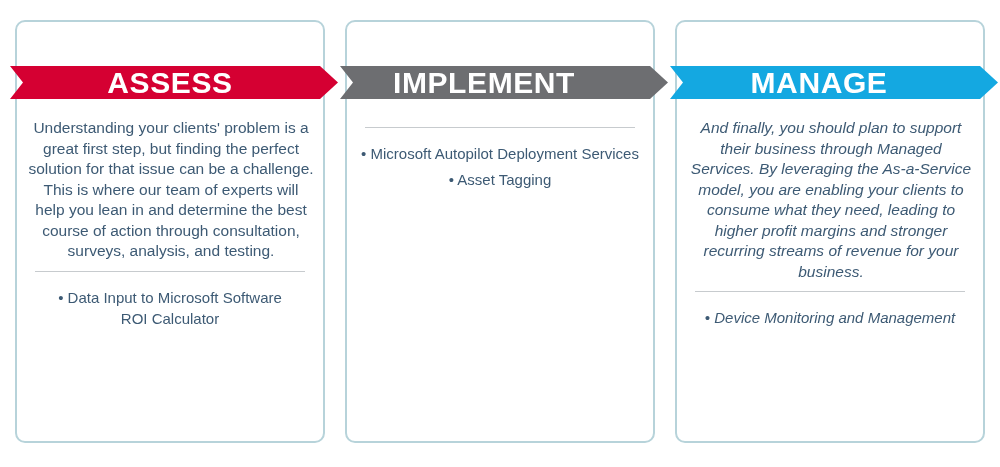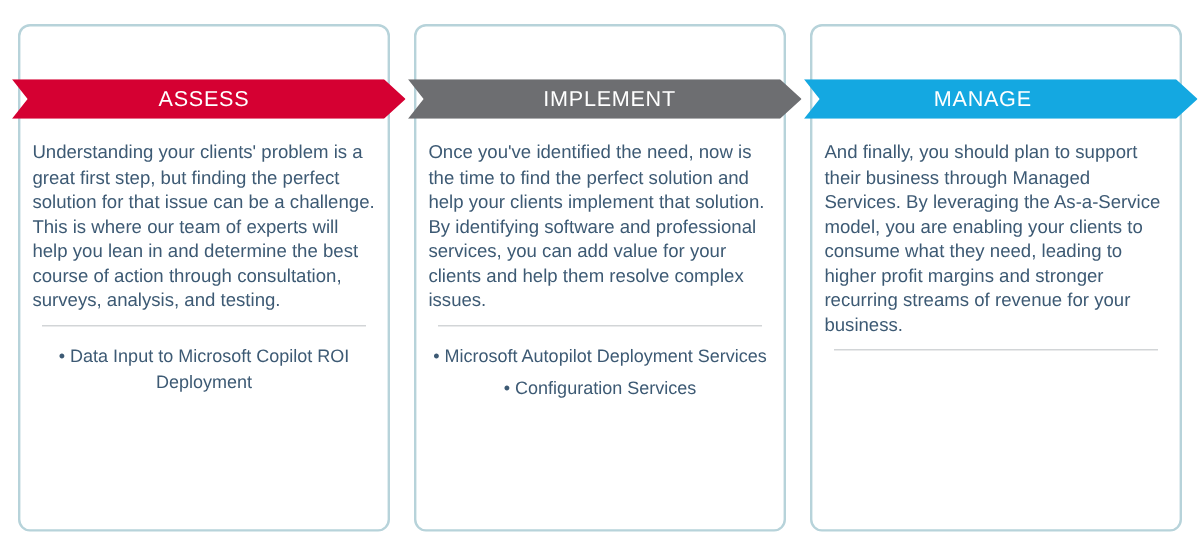"ASSESS" .banner-label { font-size: 18px -> 30px; font-weight: normal -> bold }
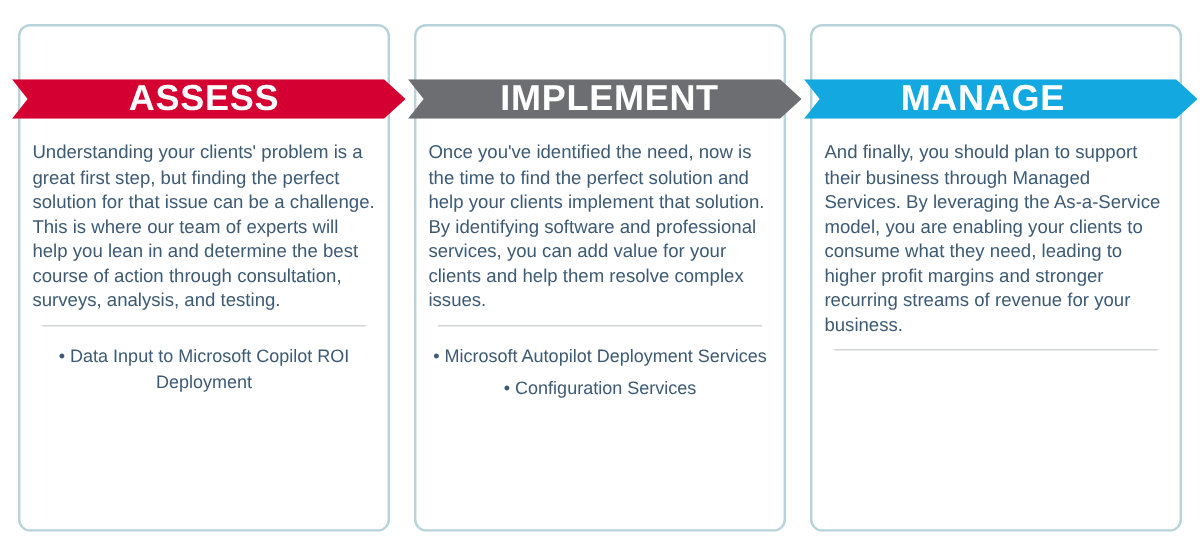"IMPLEMENT" .banner-label.l2 { left: 353px -> 329px }
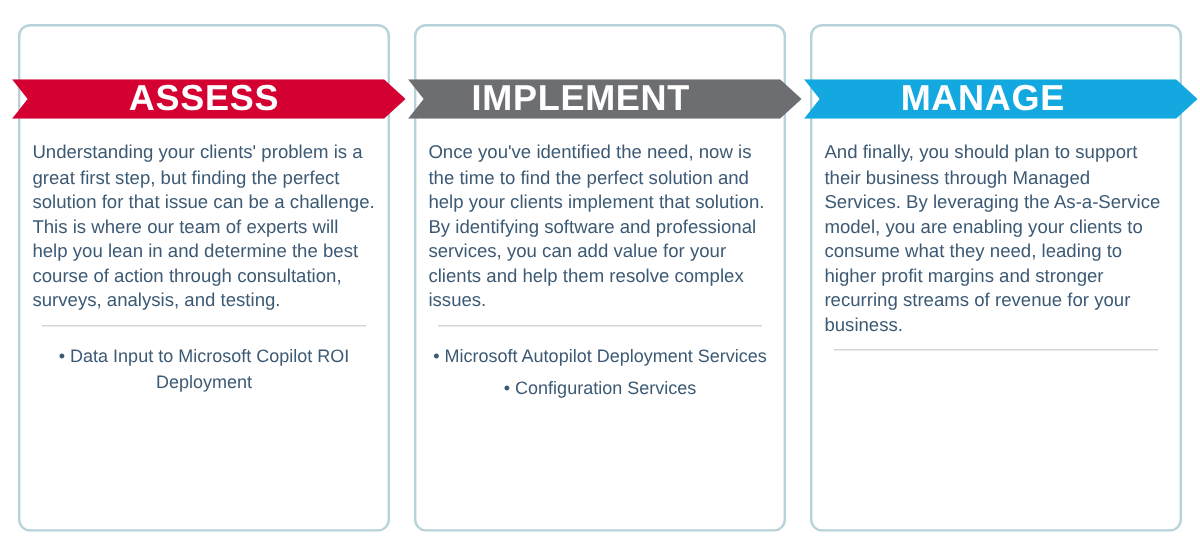"Understanding your clients' problem is" .body-text { text-align: left -> center }
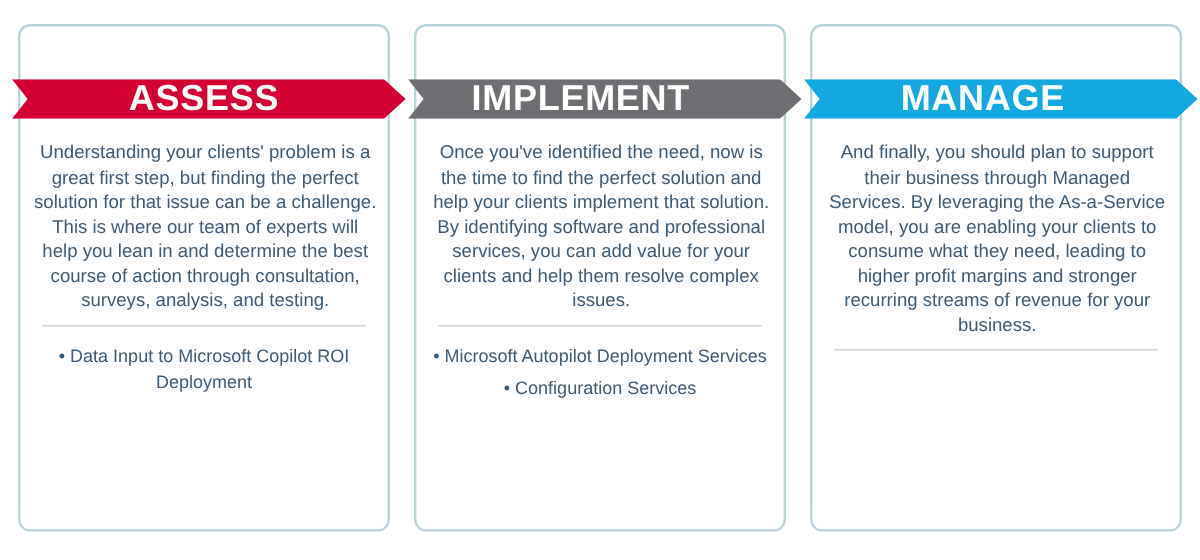"Once you've identified the need," p.body-text { html: <p>Once you've identified the need, now is the time to find the perfect solution and help your clients implement that solution. By identifying software and professional services, you can add value for your clients and help them resolve complex issues.</p> -> none }
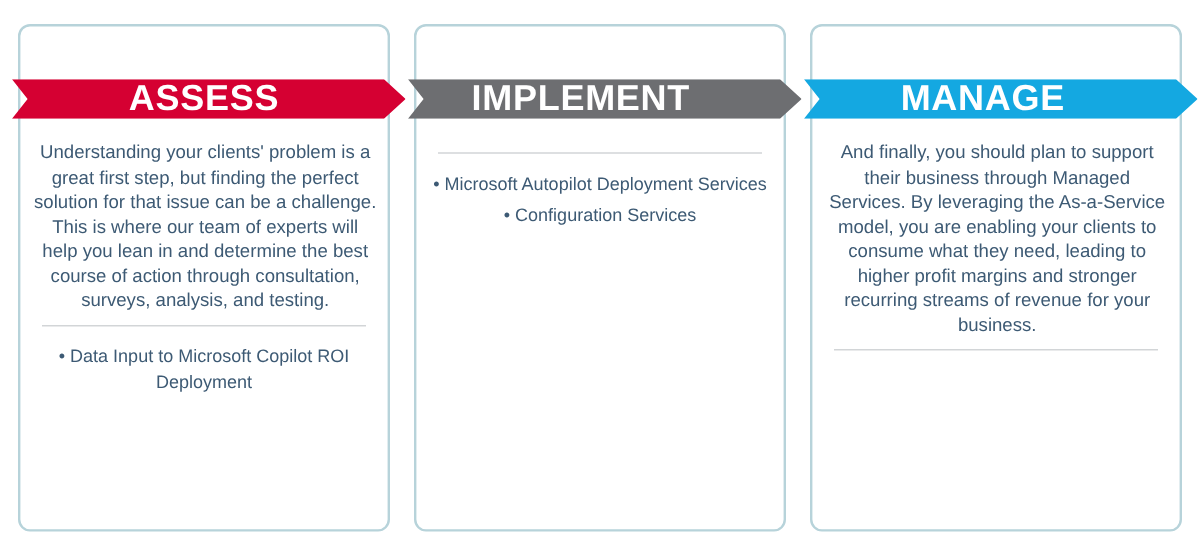"And finally, you should plan" .card.c3 { font-style: none -> italic }
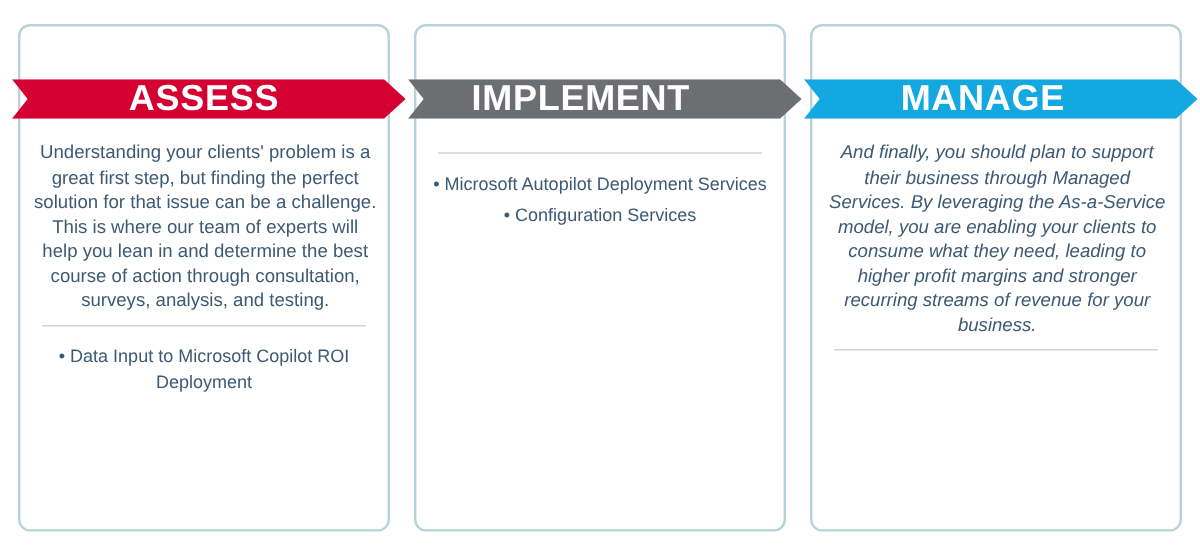"Asset Tagging" li { html: none -> <li>Asset Tagging</li> }
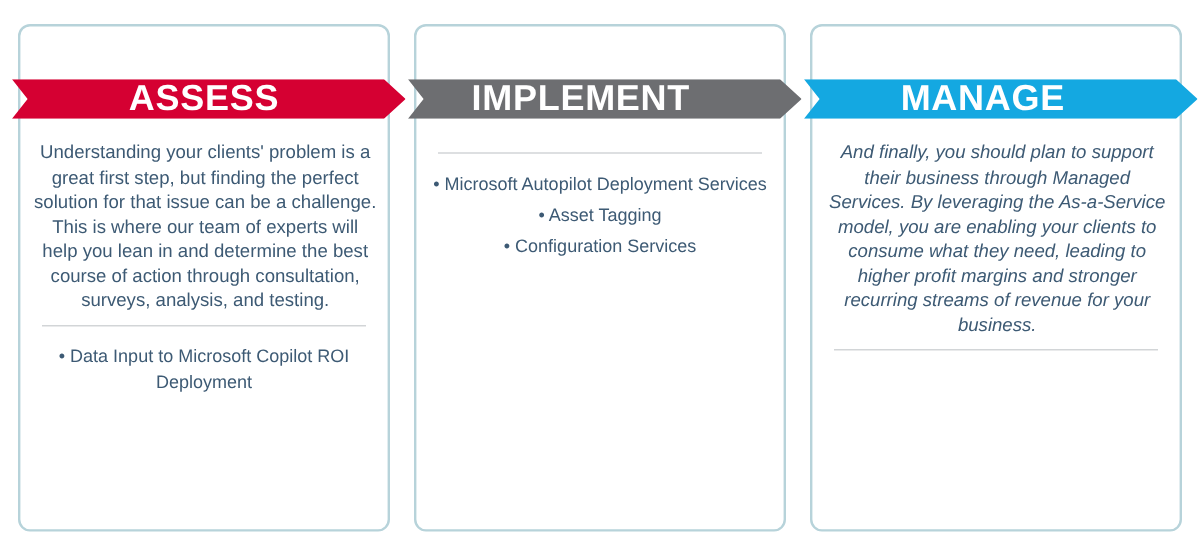"Configuration Services" li { html: <li>Configuration Services</li> -> none }
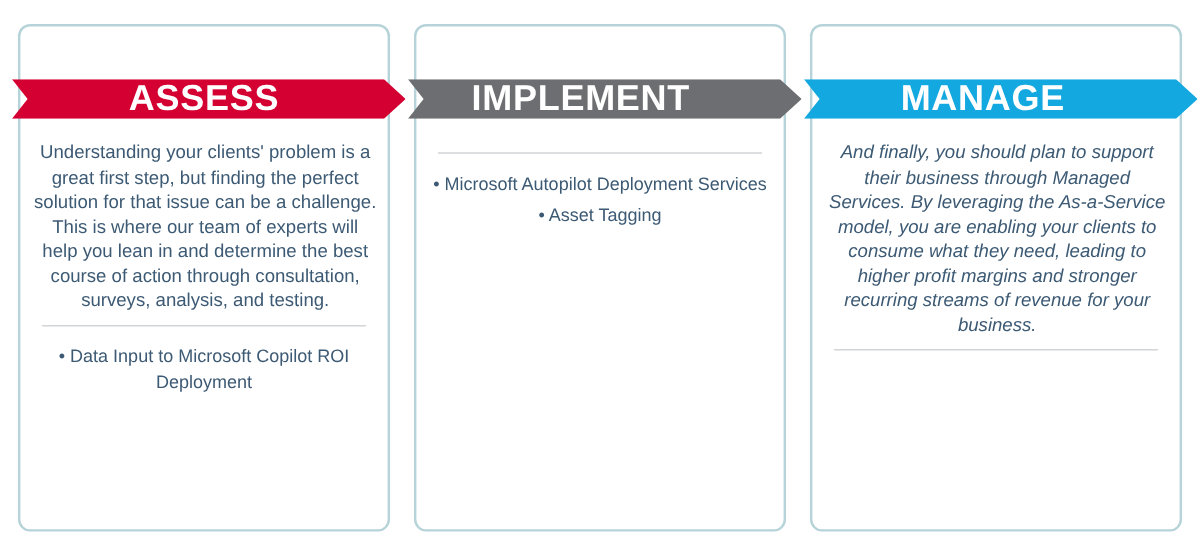"Data Input to Microsoft Copilot" li.narrow { text: Copilot ROI Deployment -> Software ROI Calculator }
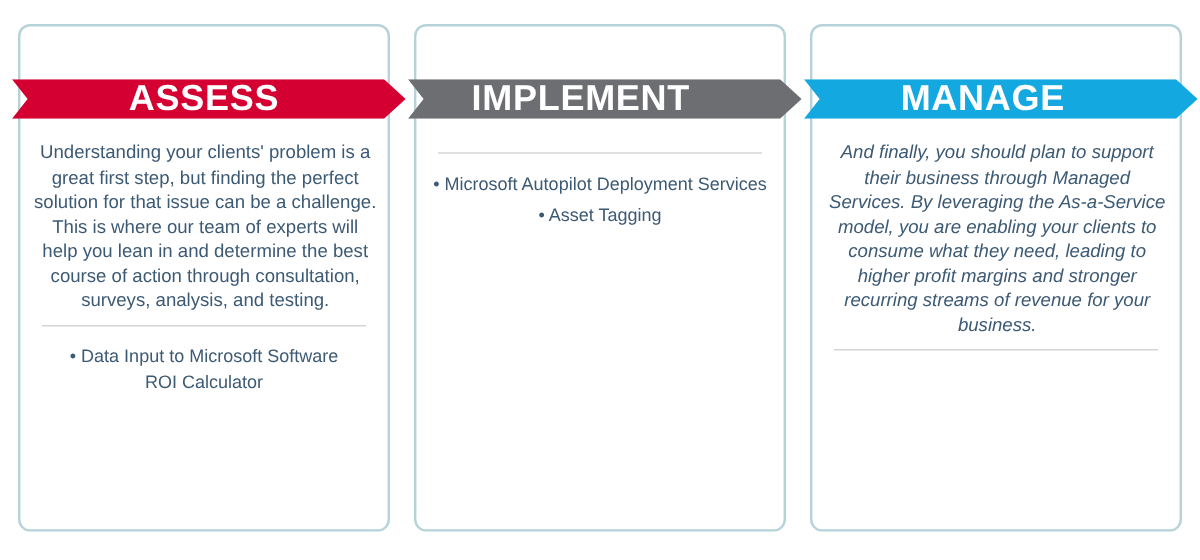"Device Monitoring and Management" li { html: none -> <li>Device Monitoring and Management</li> }
